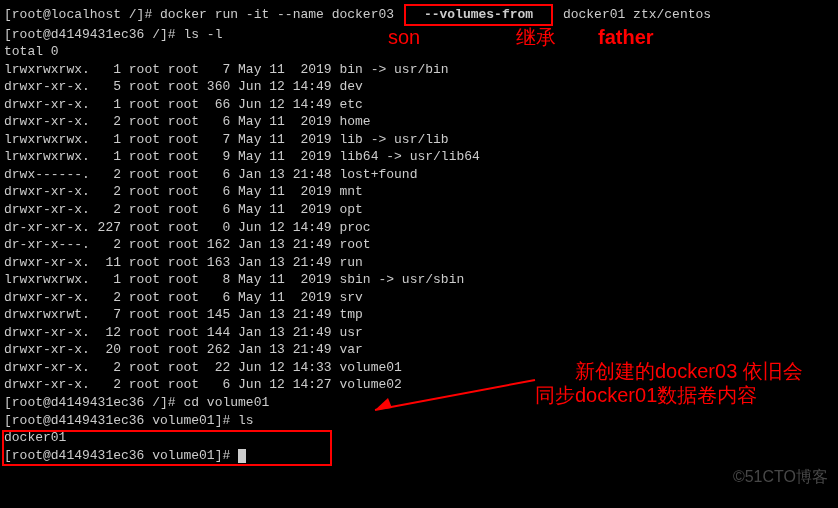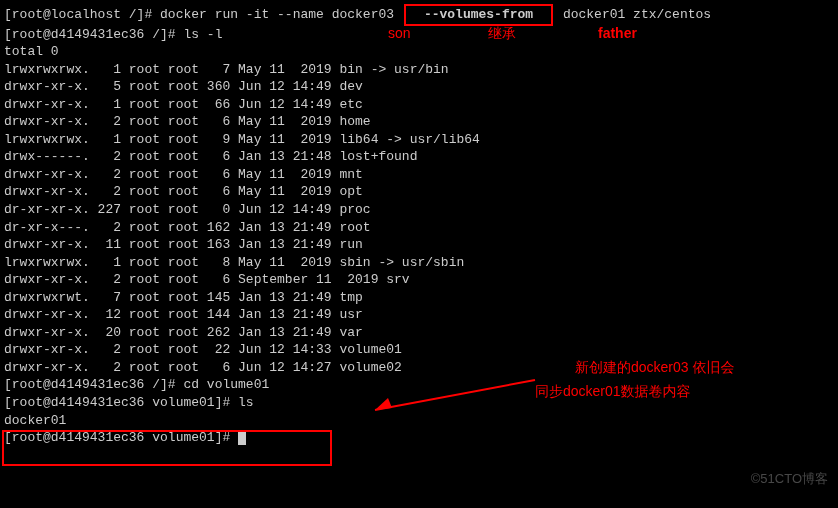"son" .annotation { font-size: 14px -> 20px }
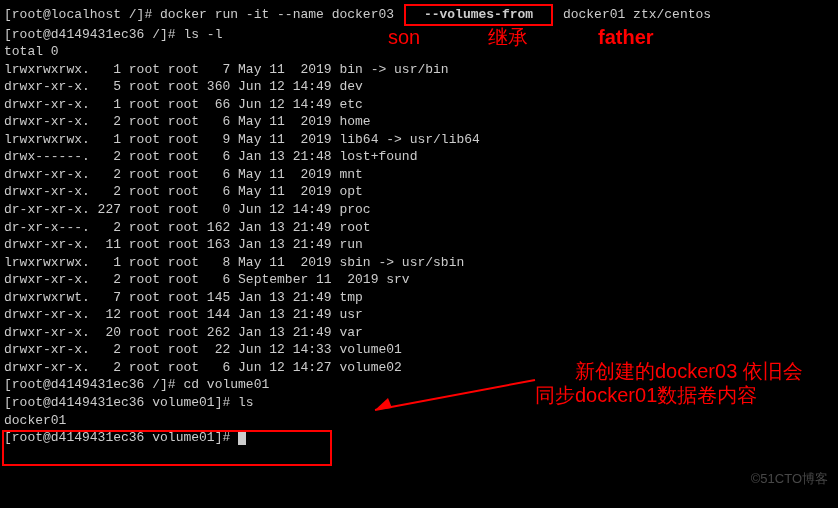"继承" div.annotation { left: 488px -> 516px }
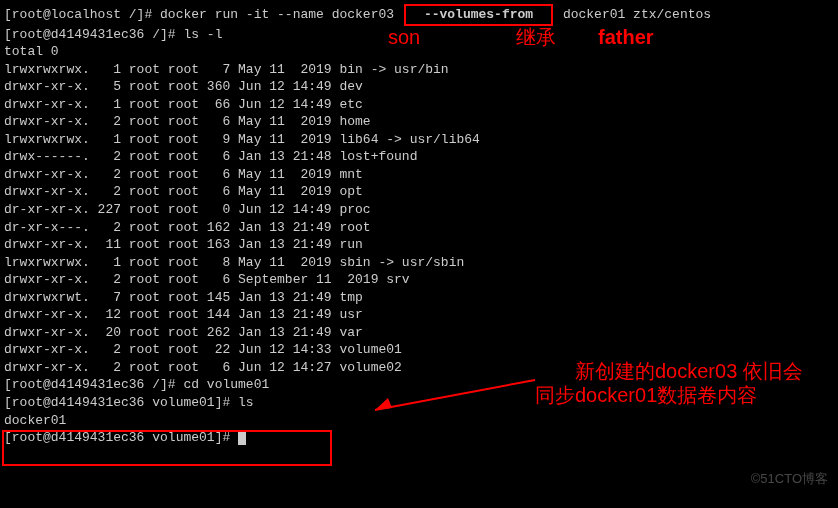"lrwxrwxrwx. 1 root root 7 May 11 2019 lib" div.line { html: none -> <div>lrwxrwxrwx. 1 root root 7 May 11 2019 lib -&gt; usr/lib</div> }
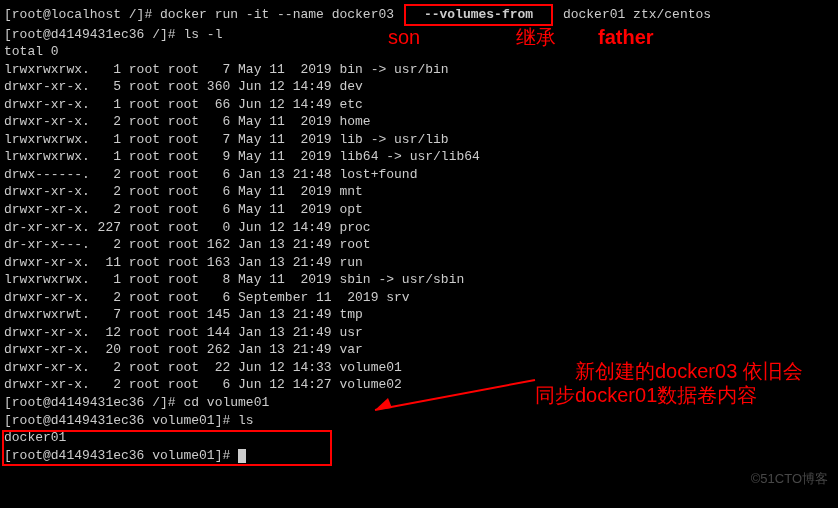"drwxr-xr-x. 2 root root 6 September" div.line { text: September -> May }
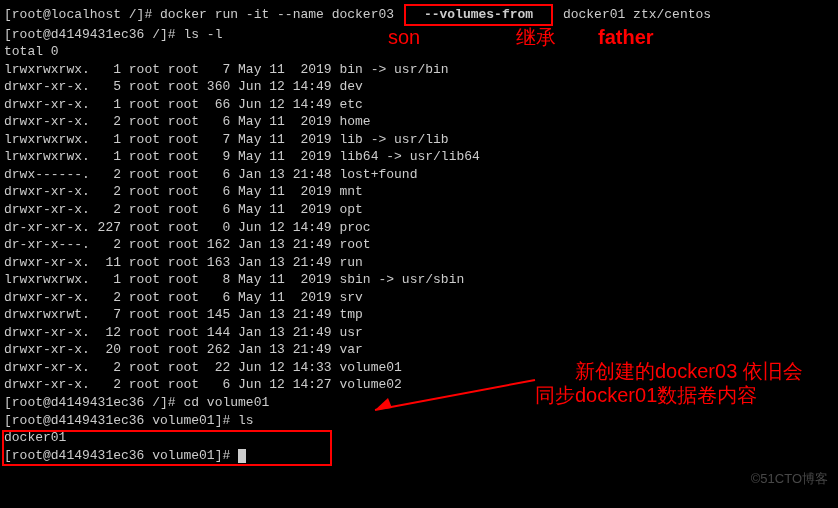"©51CTO博客" .watermark { font-size: 13px -> 16px }
